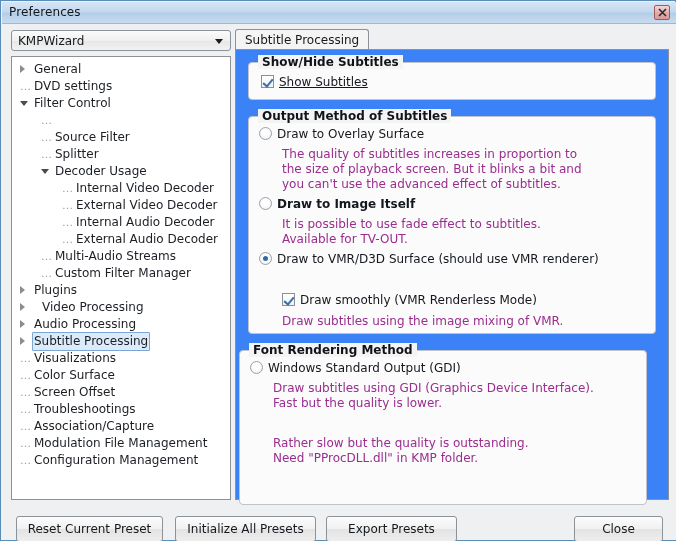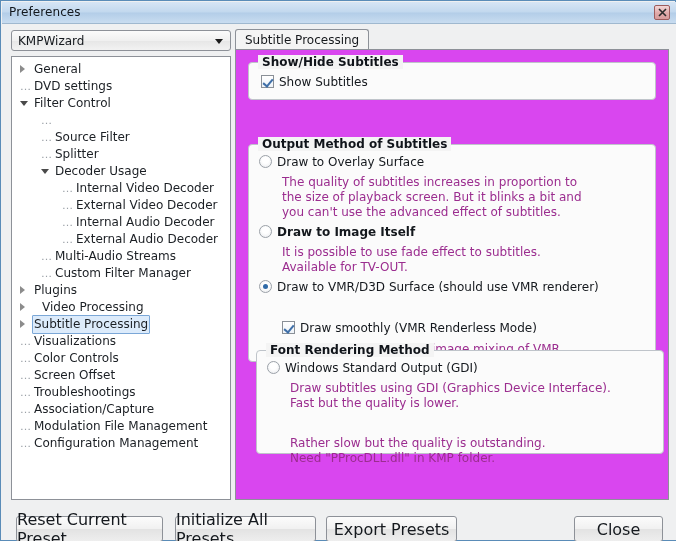"Show/Hide Subtitles" .tabpanel { background: #d946ef -> #3b82f6 }
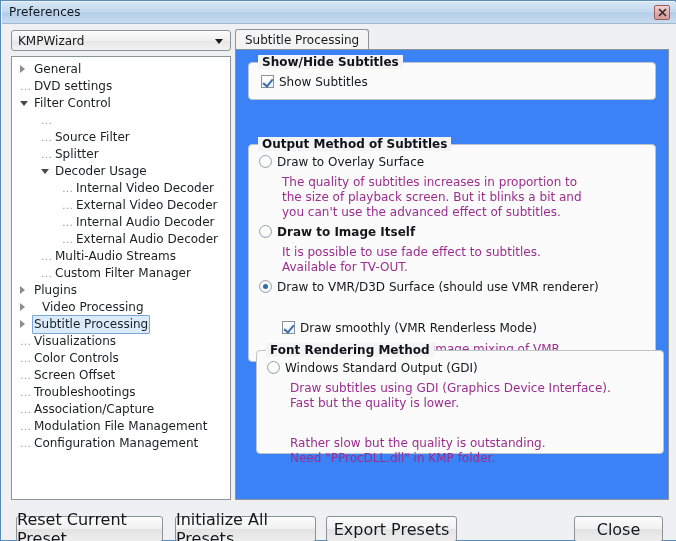"Show Subtitles" label.row { text-decoration: none -> underline }
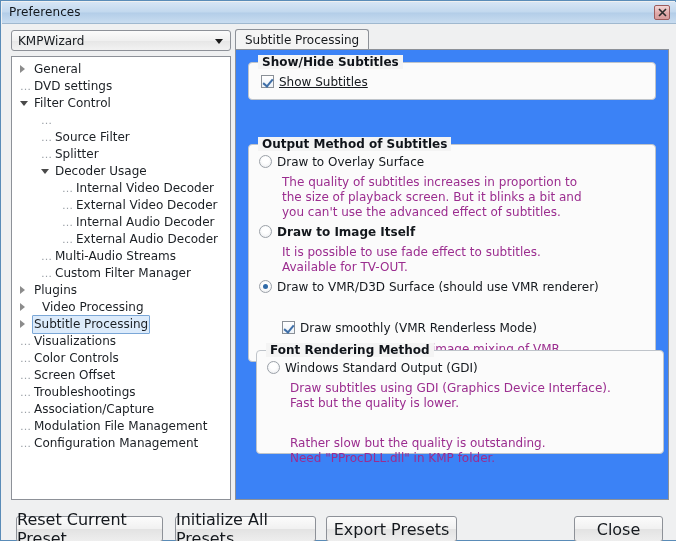"Output Method of Subtitles" div.group { margin-top: 28px -> none }
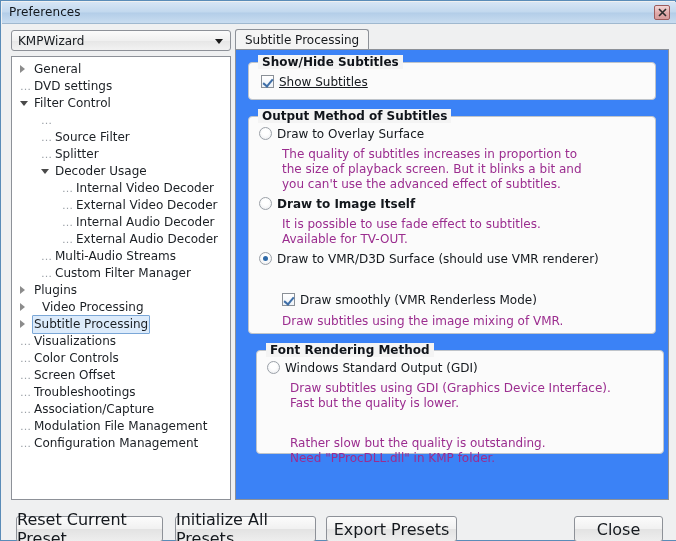"Audio Processing" div.tnode { html: none -> <div><span></span><span>Audio Processing</span></div> }
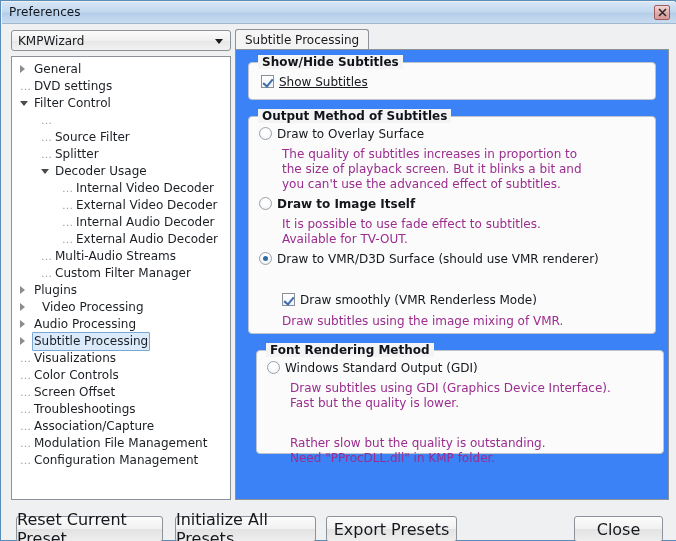"Font Rendering Method" div.group { height: 104px -> 155px; left: 20px -> 3px }
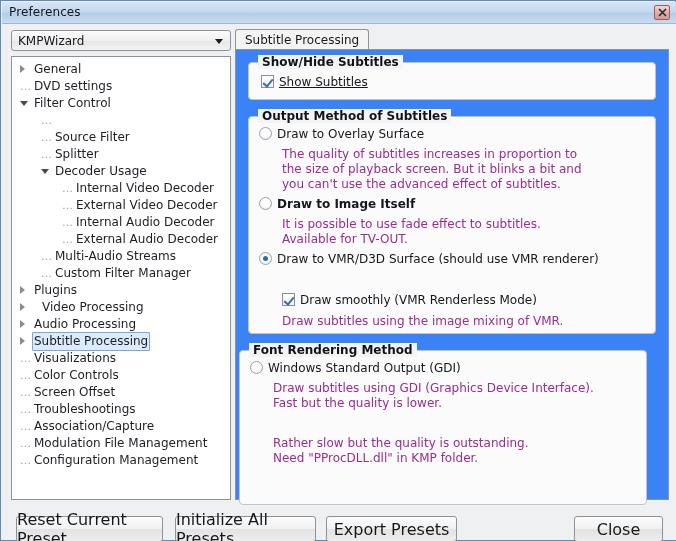"Color Controls" span.tlabel { text: Controls -> Surface }
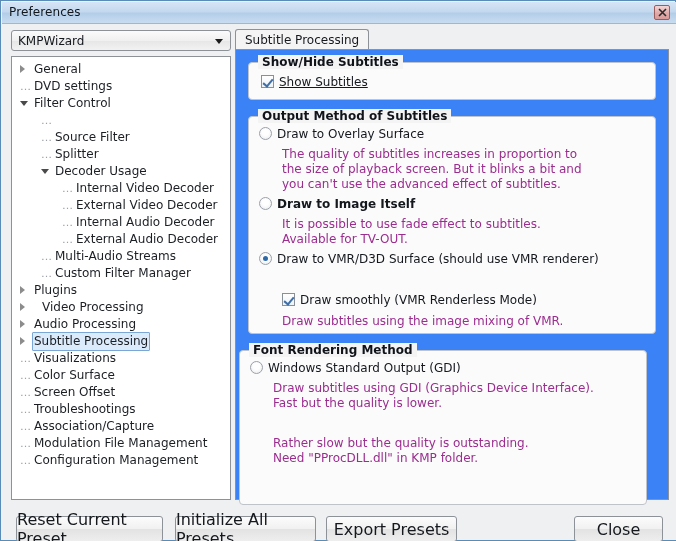"Reset Current Preset" .btn { font-size: 16px -> 12px }
